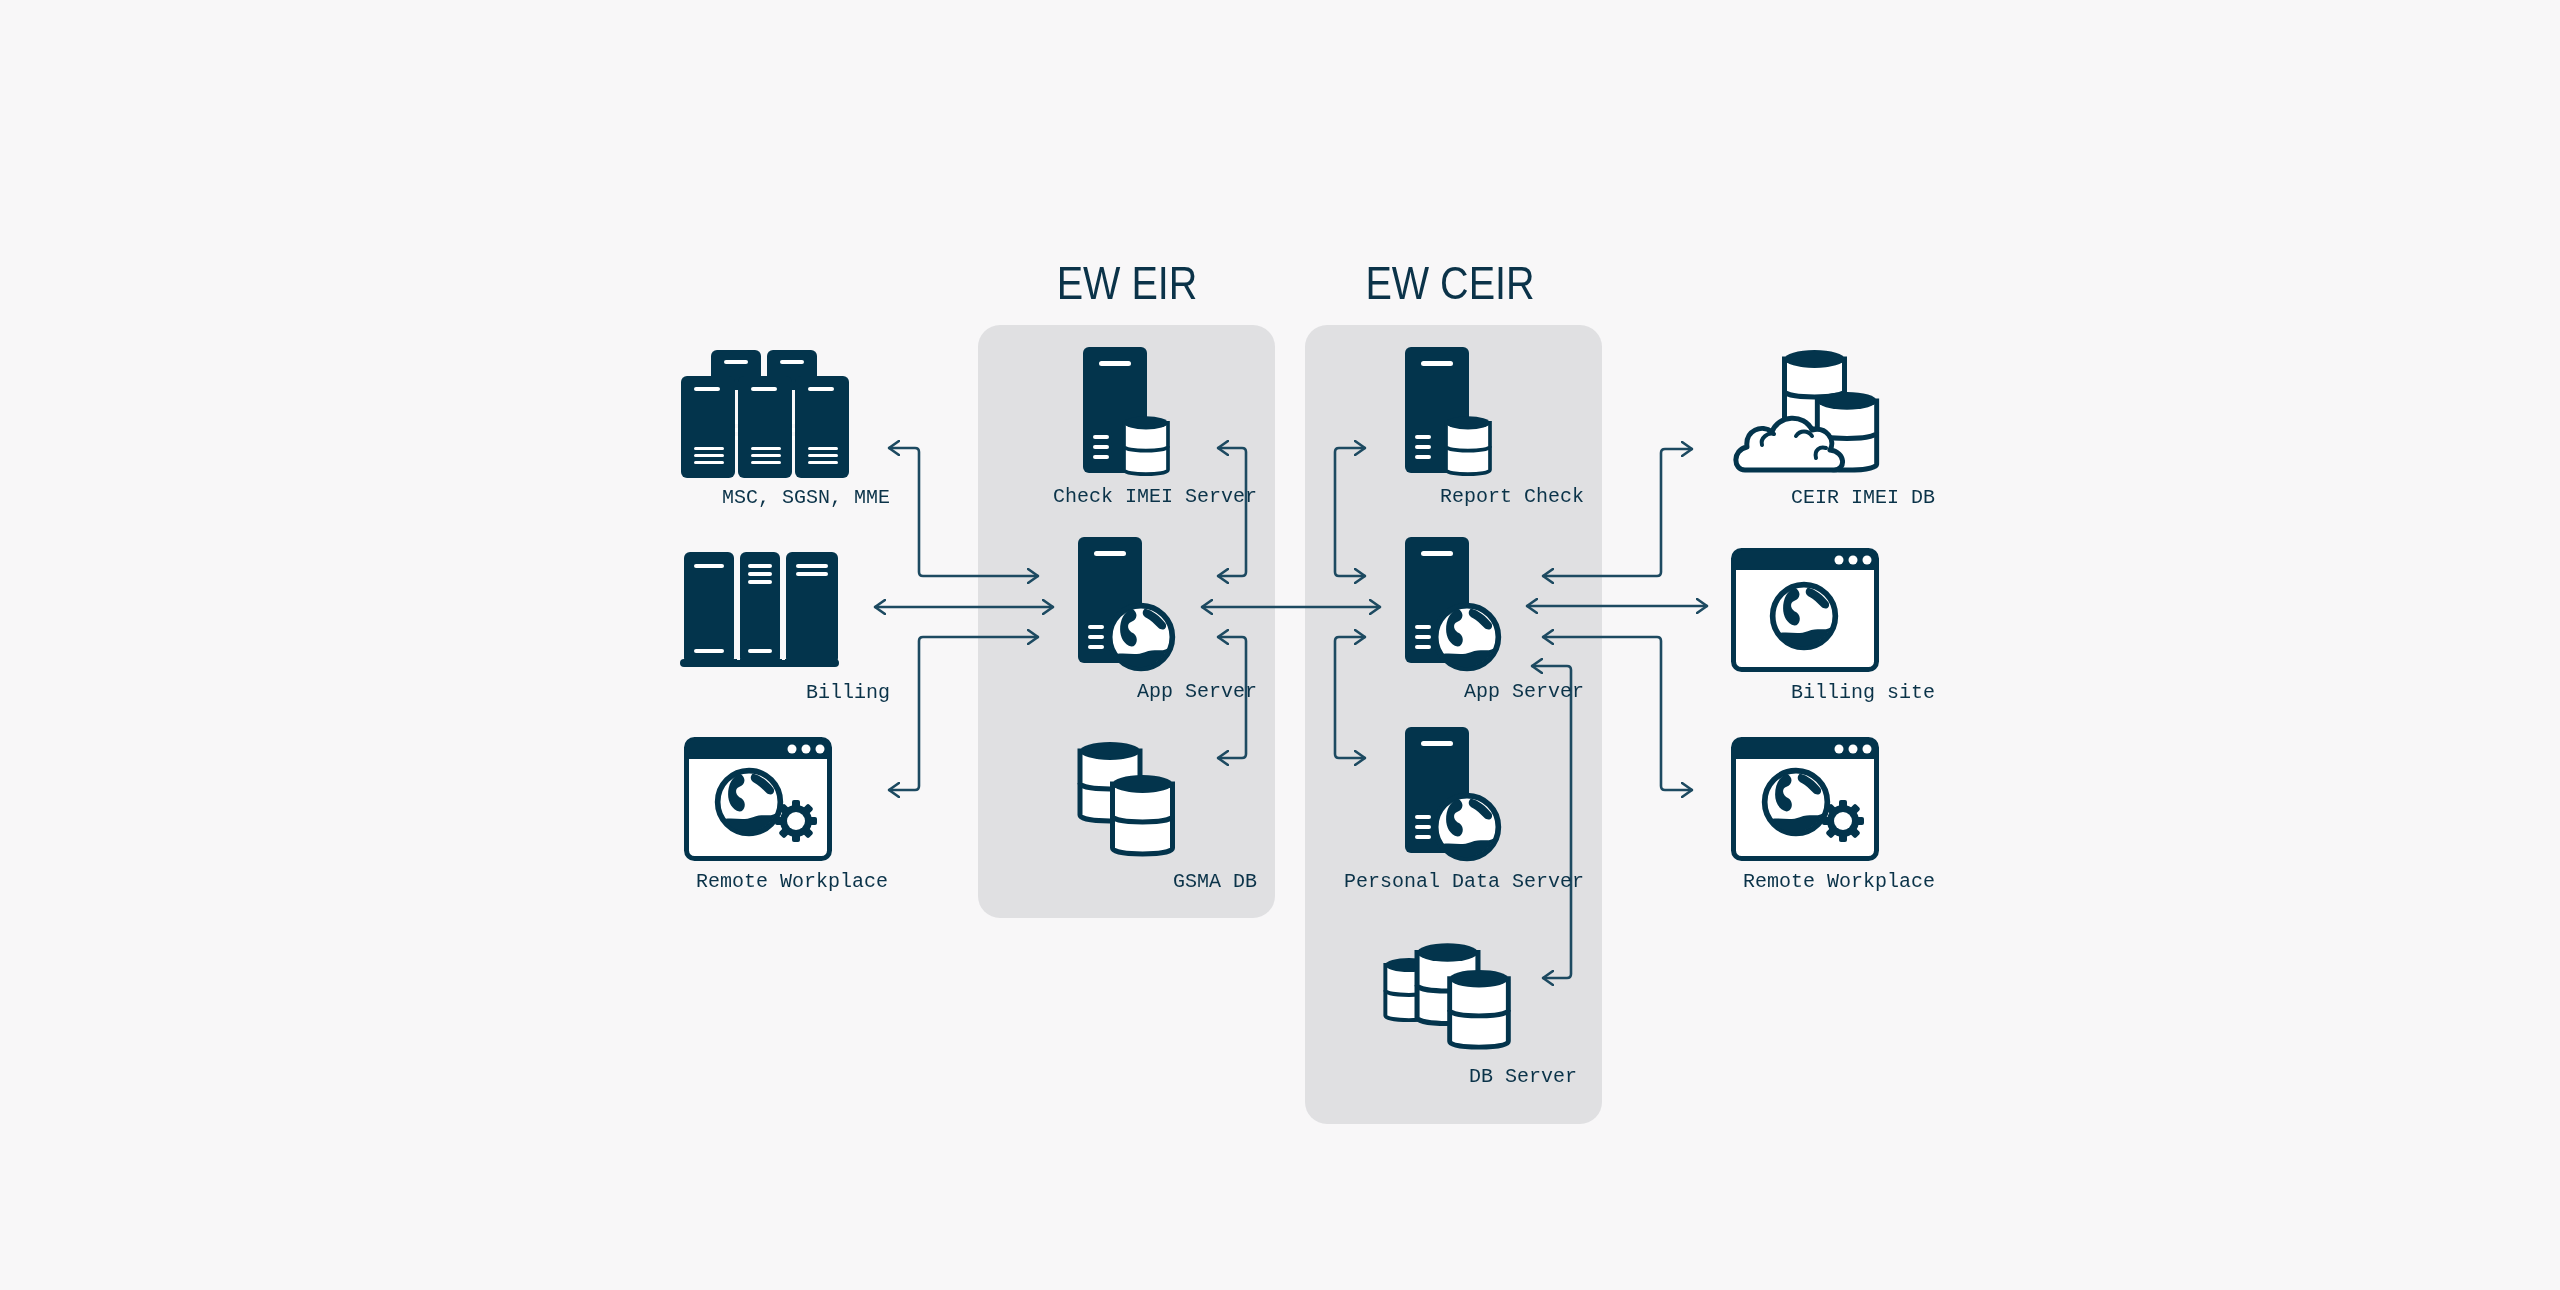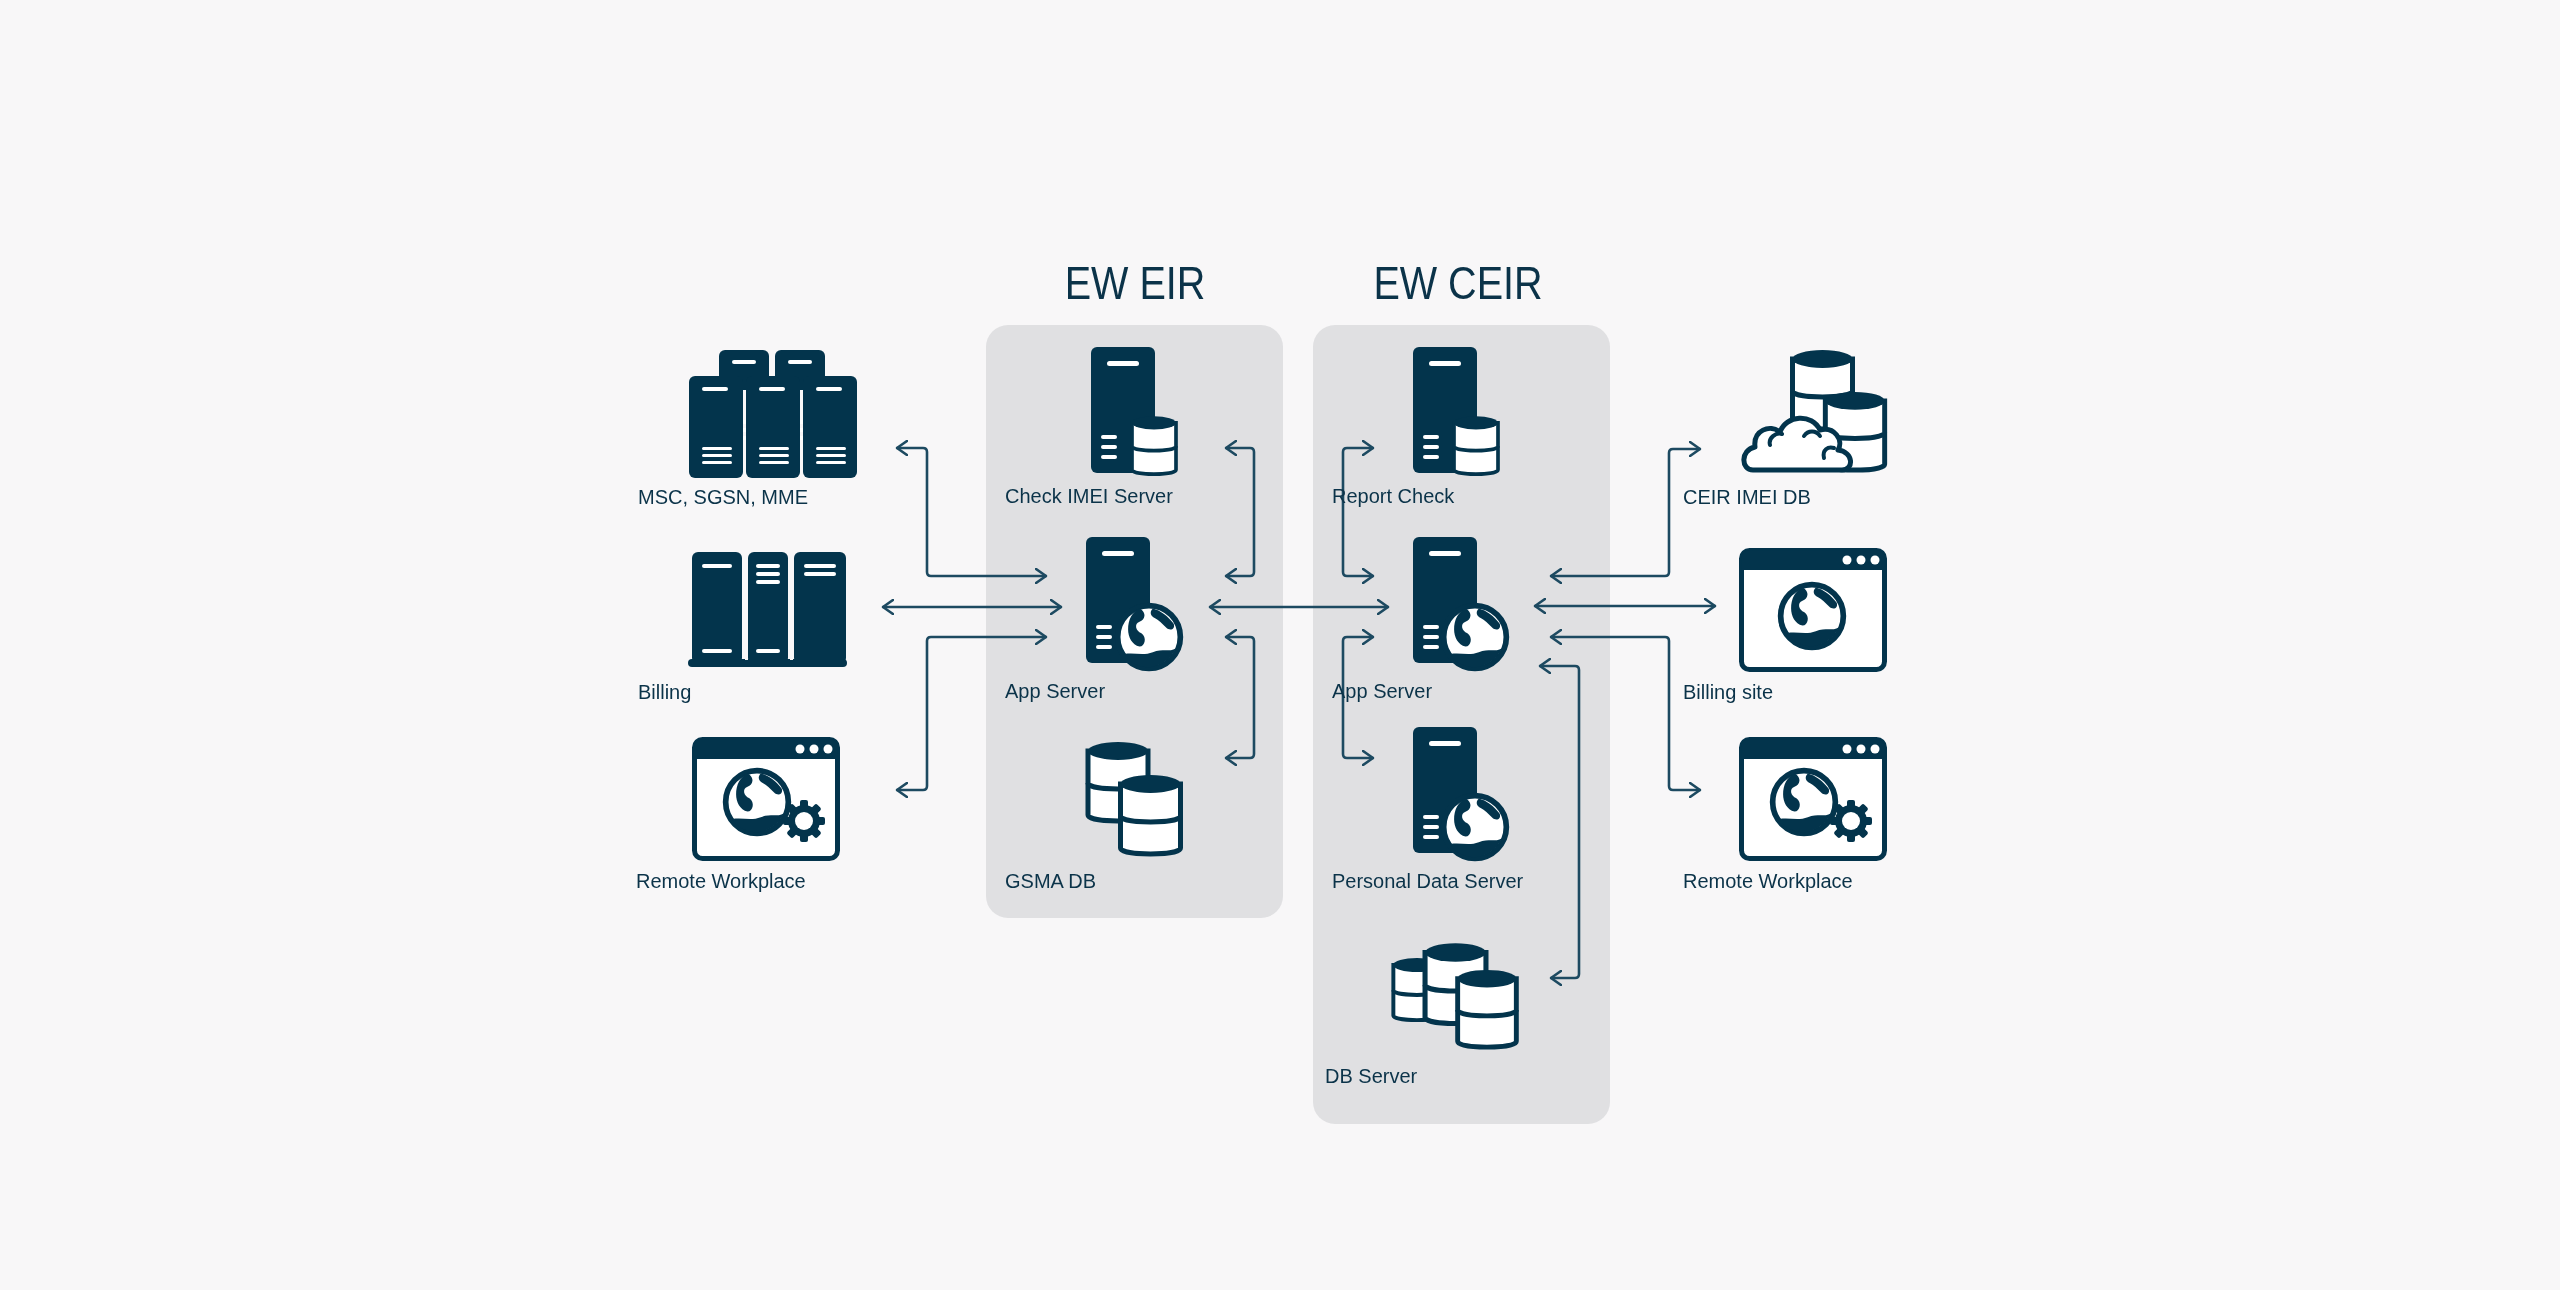"EW EIR" #stage { left: 8px -> 0 }
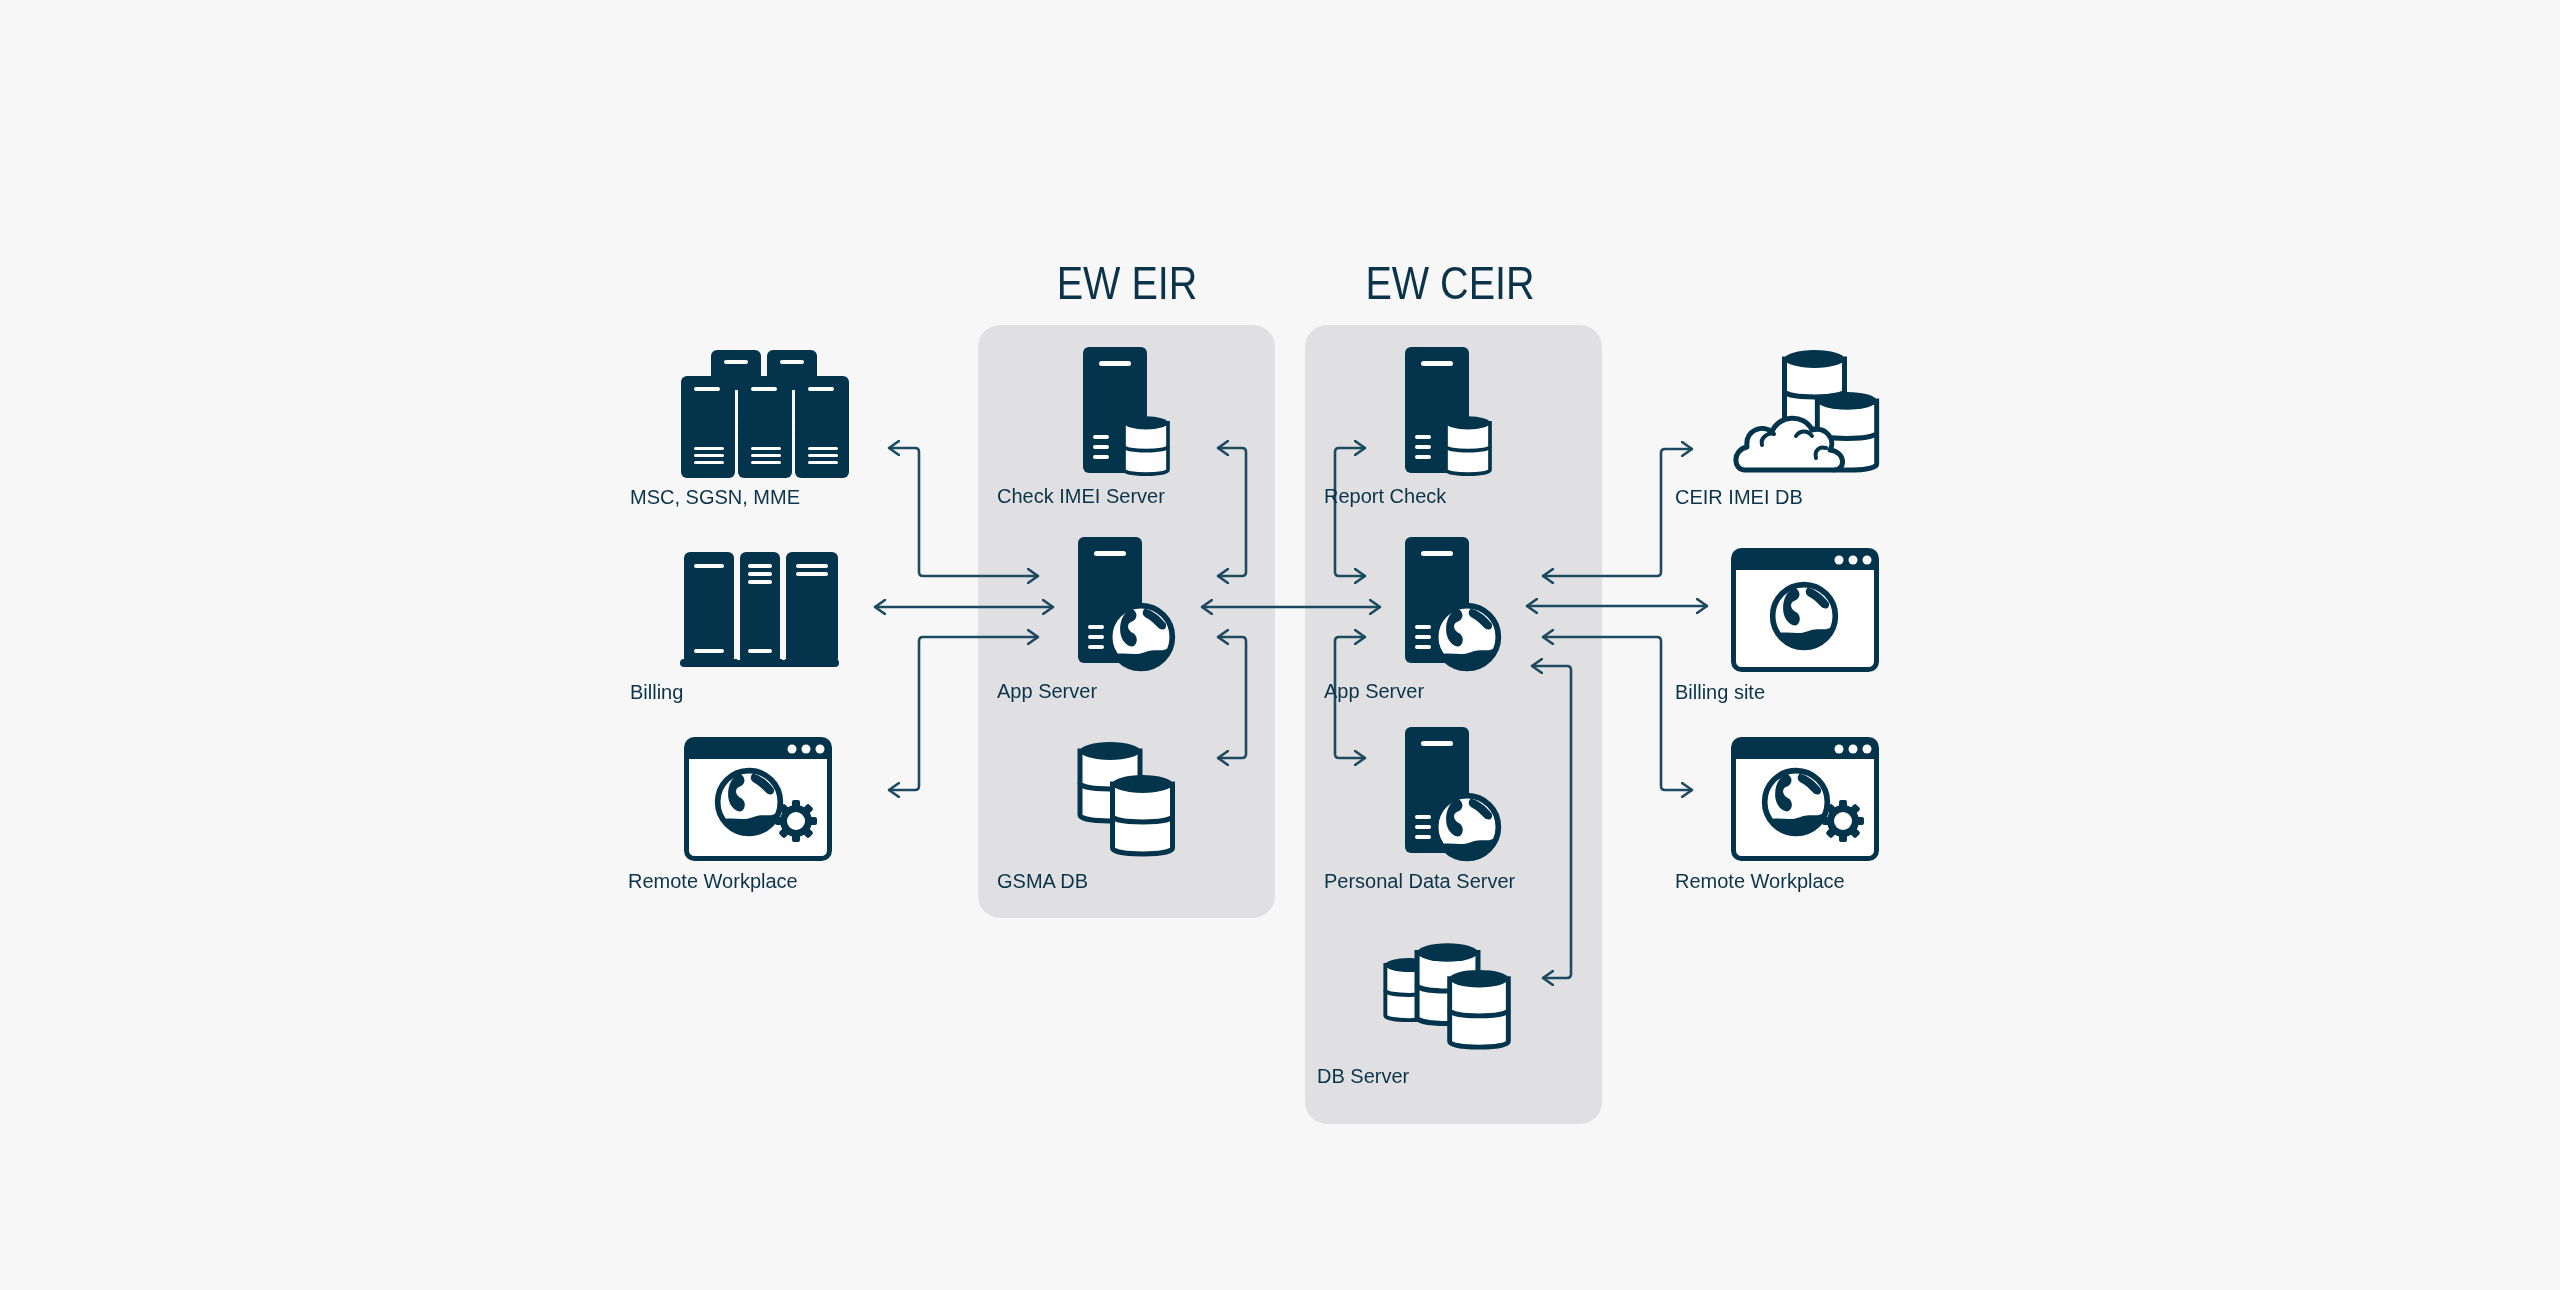"MSC, SGSN, MME" .label { font-family: Liberation Sans, sans-serif -> Liberation Mono, monospace; text-align: left -> right }
